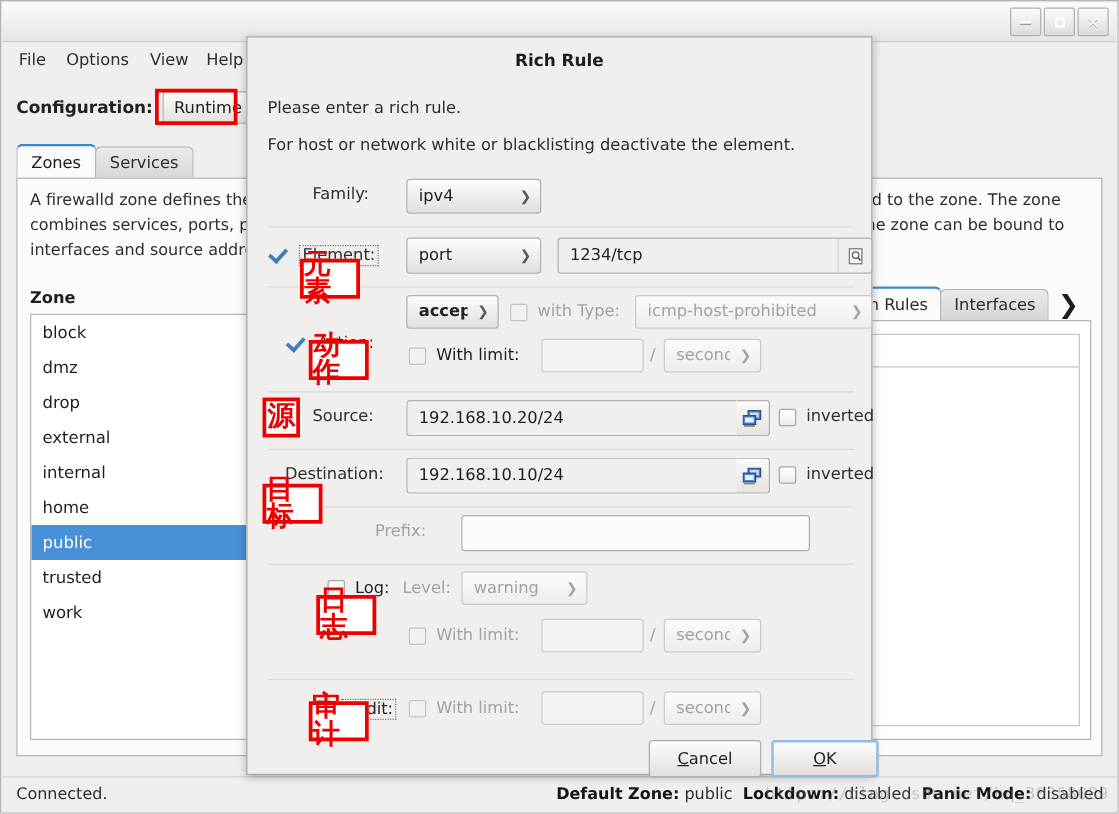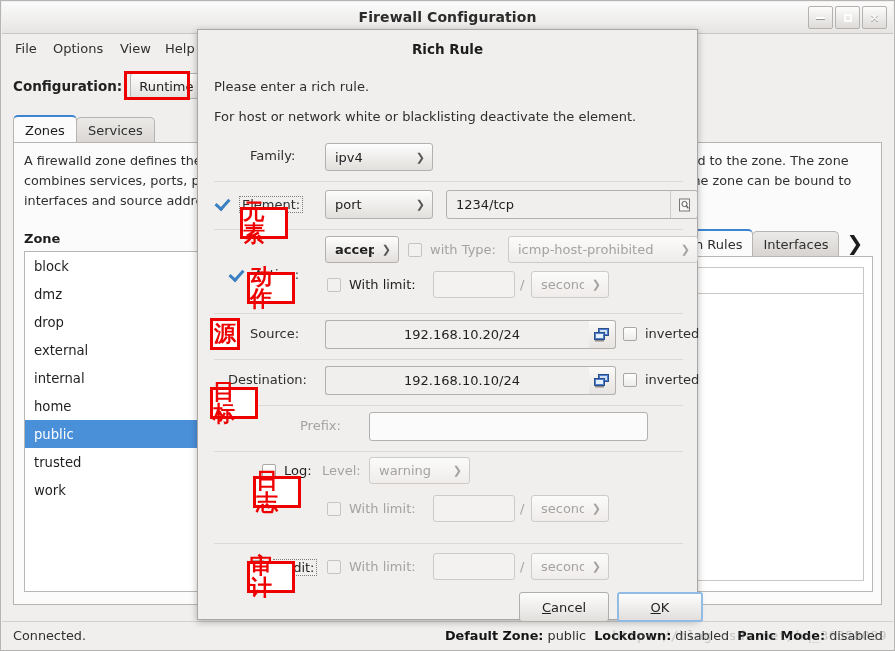"Firewall Configuration" div.title { html: <div>Firewall Configuration</div> -> none }
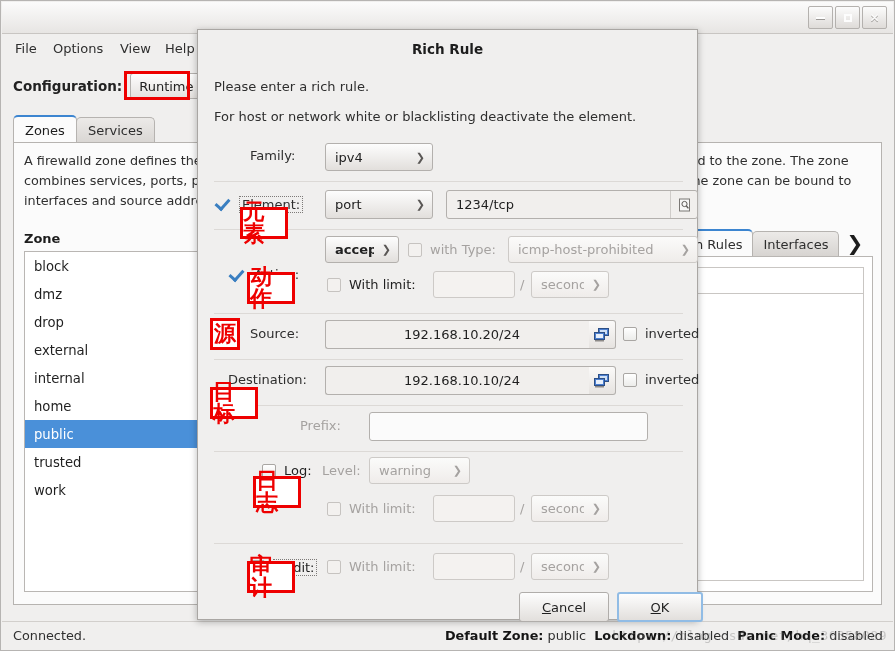"1234/tcp" .entry { justify-content: center -> none }
